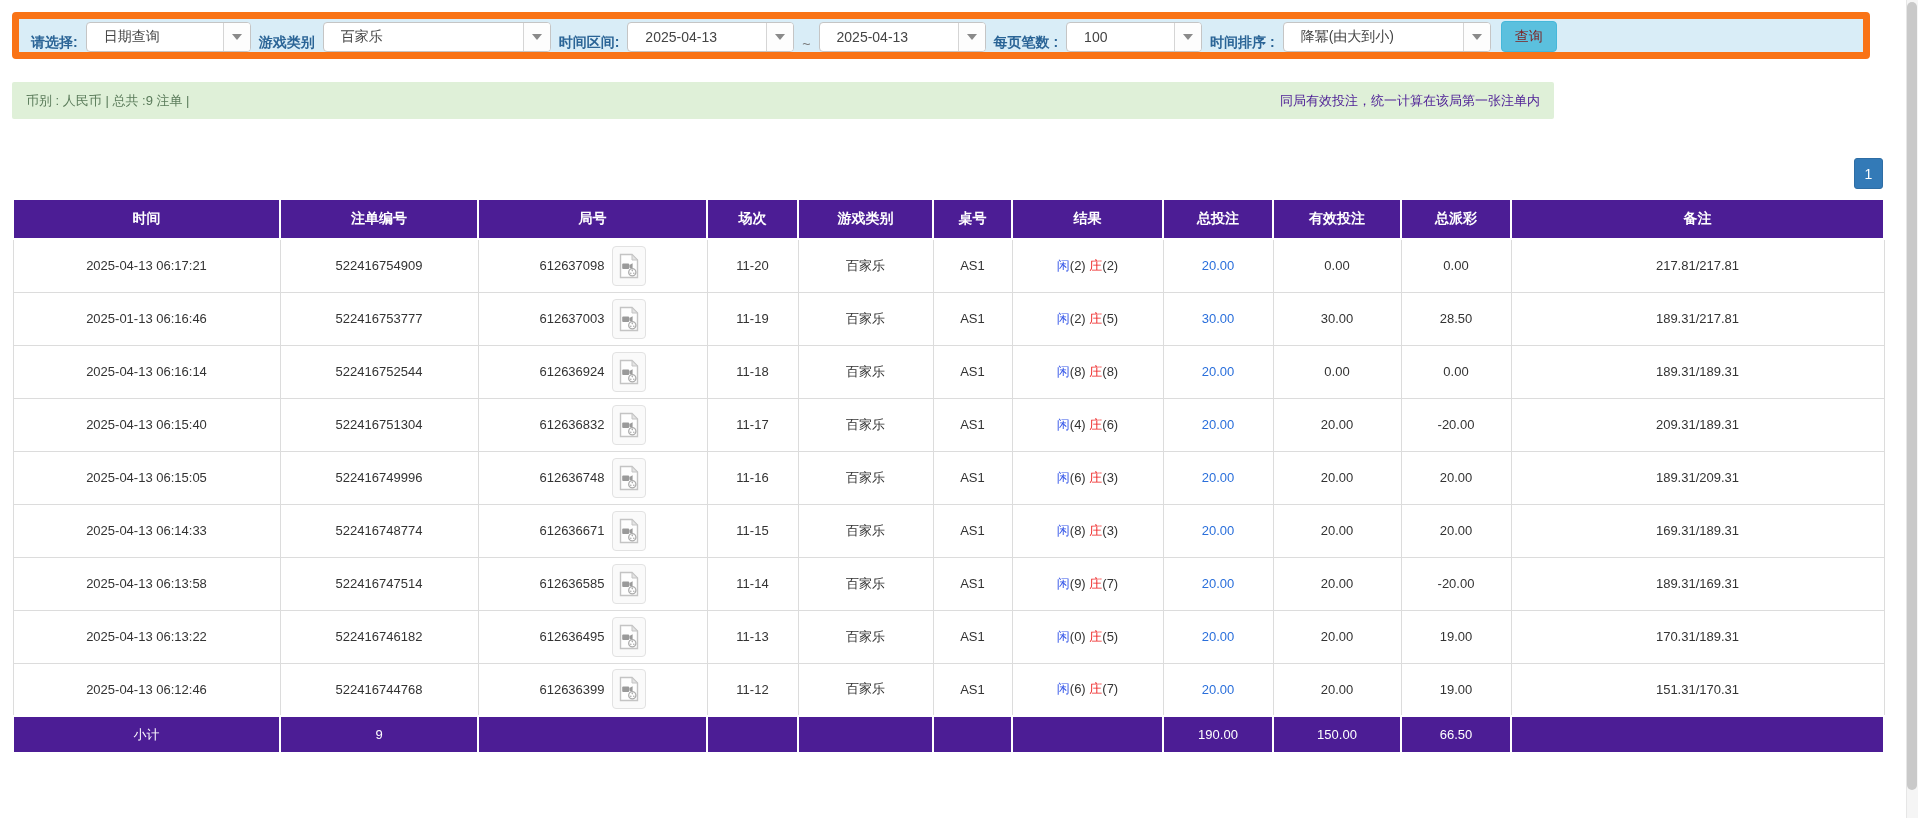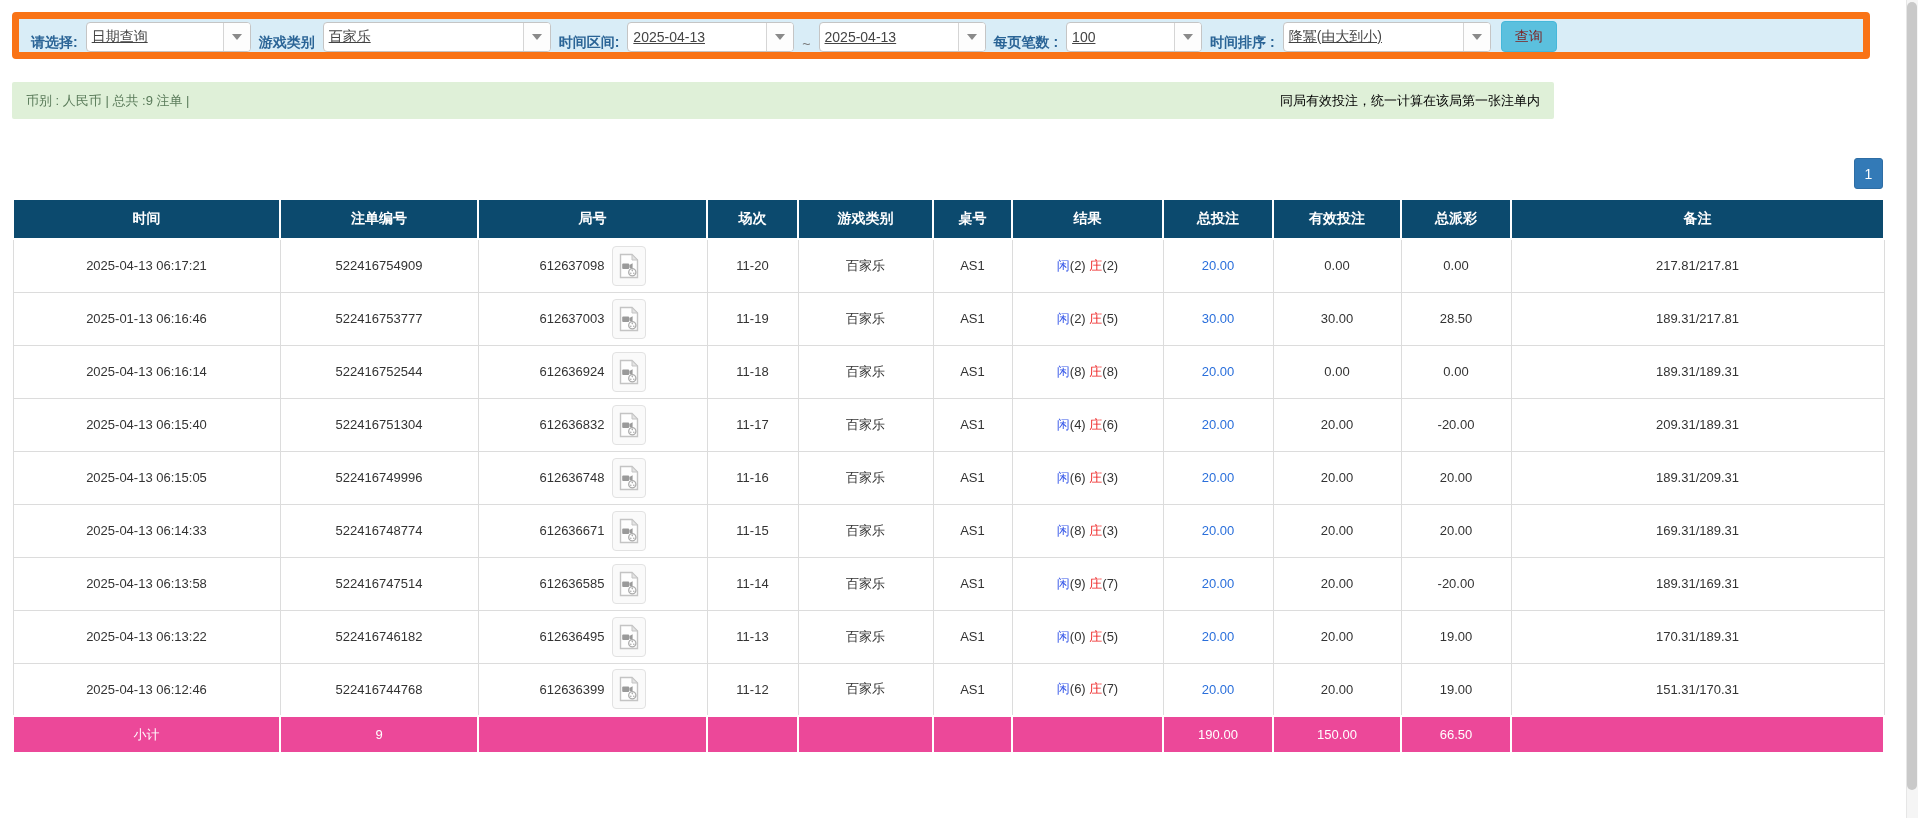"日期查询" .combo .val { padding: 0 5px -> 0 17px; text-decoration: underline -> none }
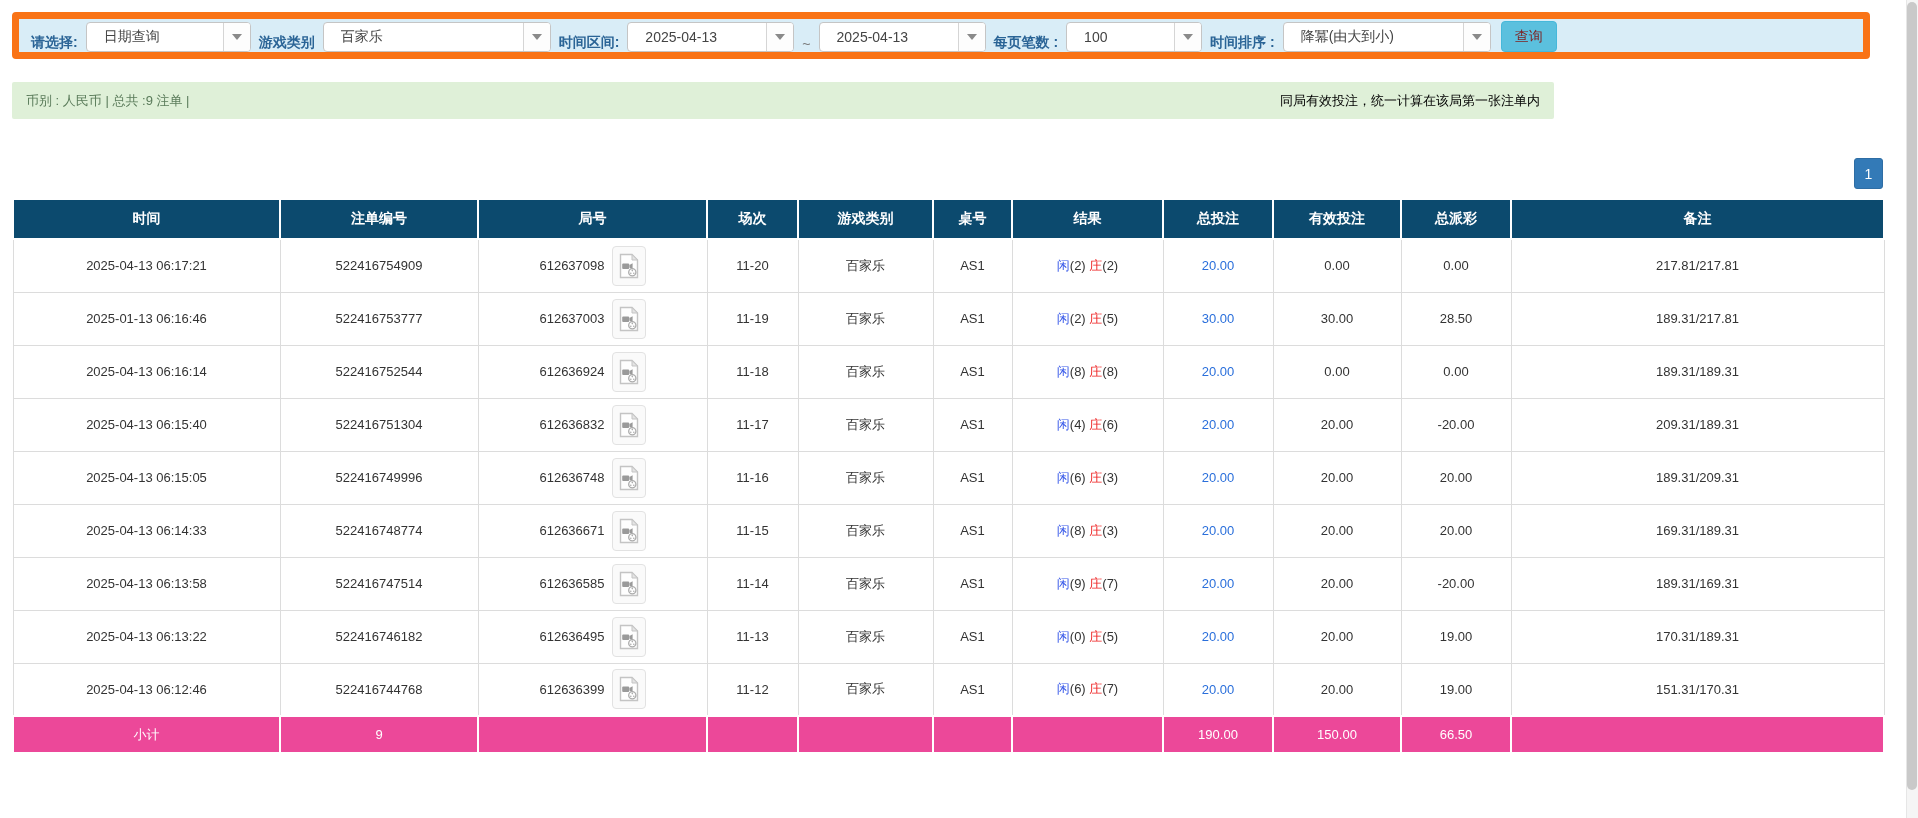"同局有效投注，统一计算在该局第一张注单内" .info-right { color: #000000 -> #4c1d95 }
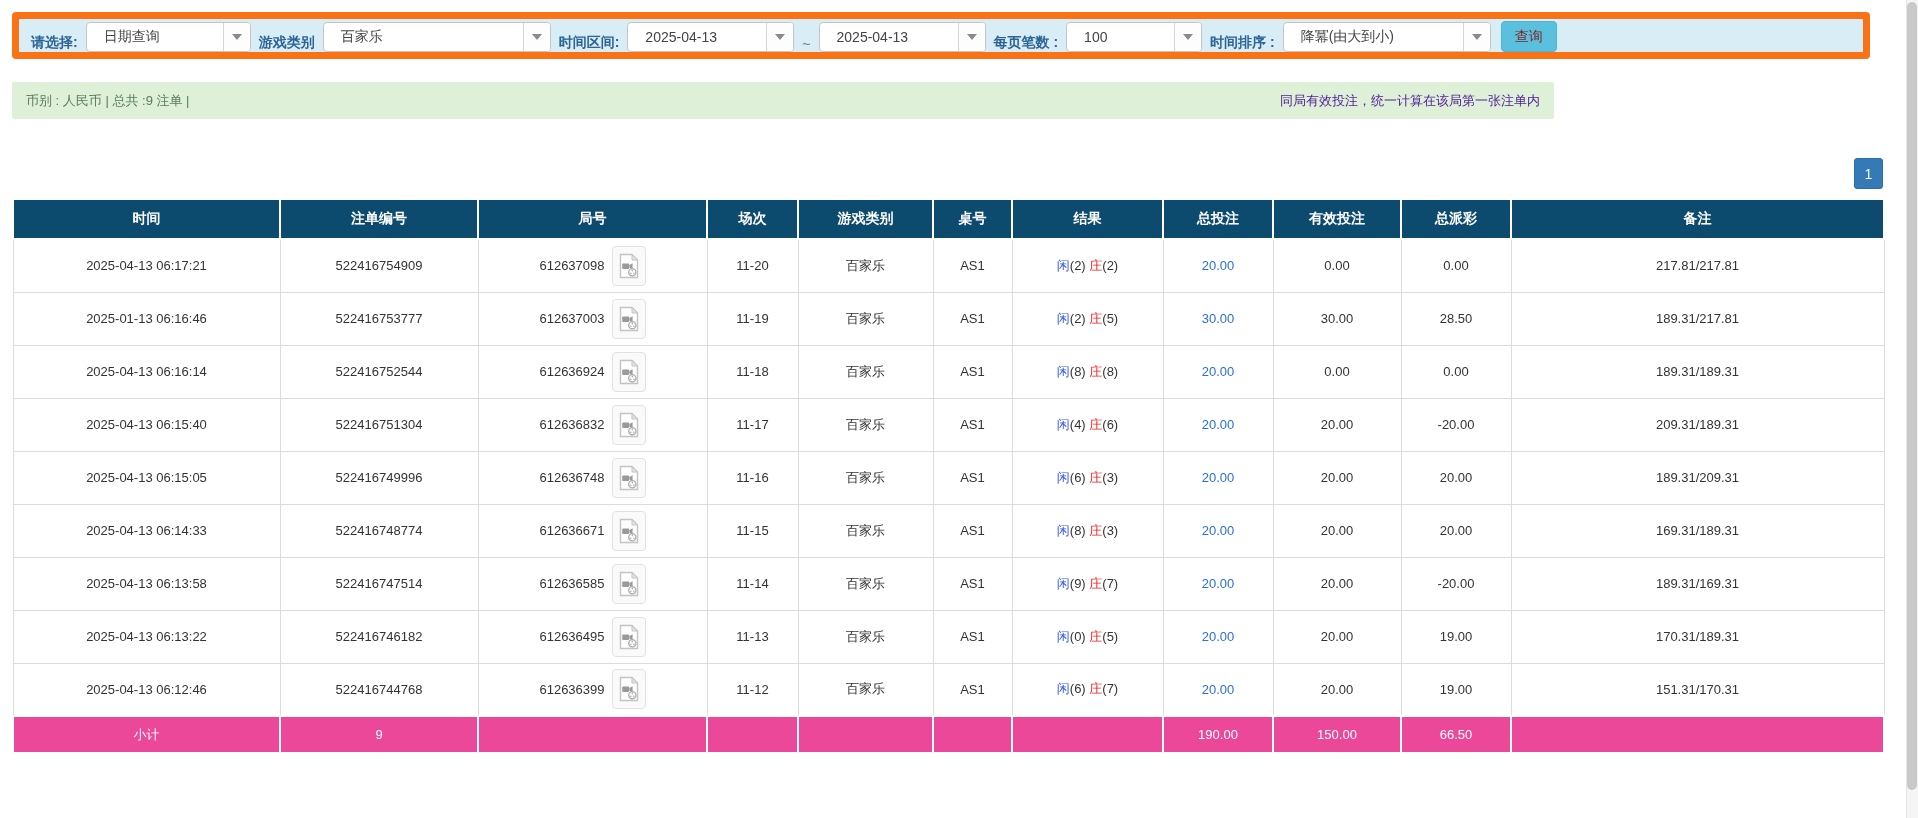"时间" .grid th { background: #0c4a6e -> #4c1d95 }
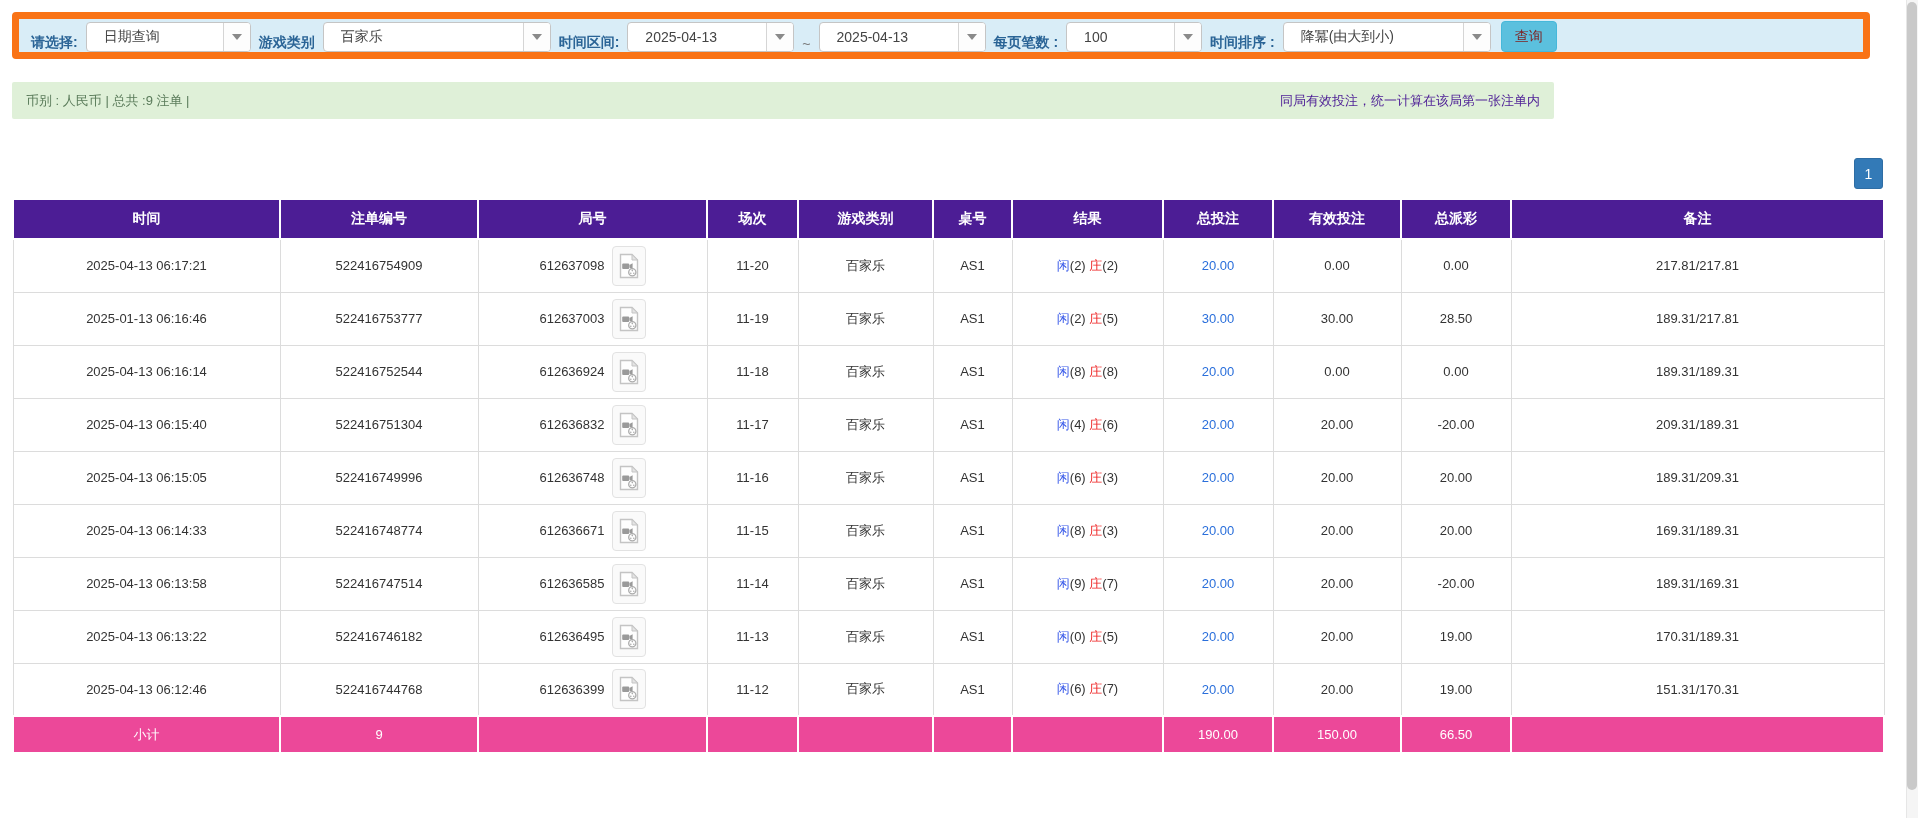"小计" .grid tr.totrow td { background: #ec4899 -> #4c1d95 }
